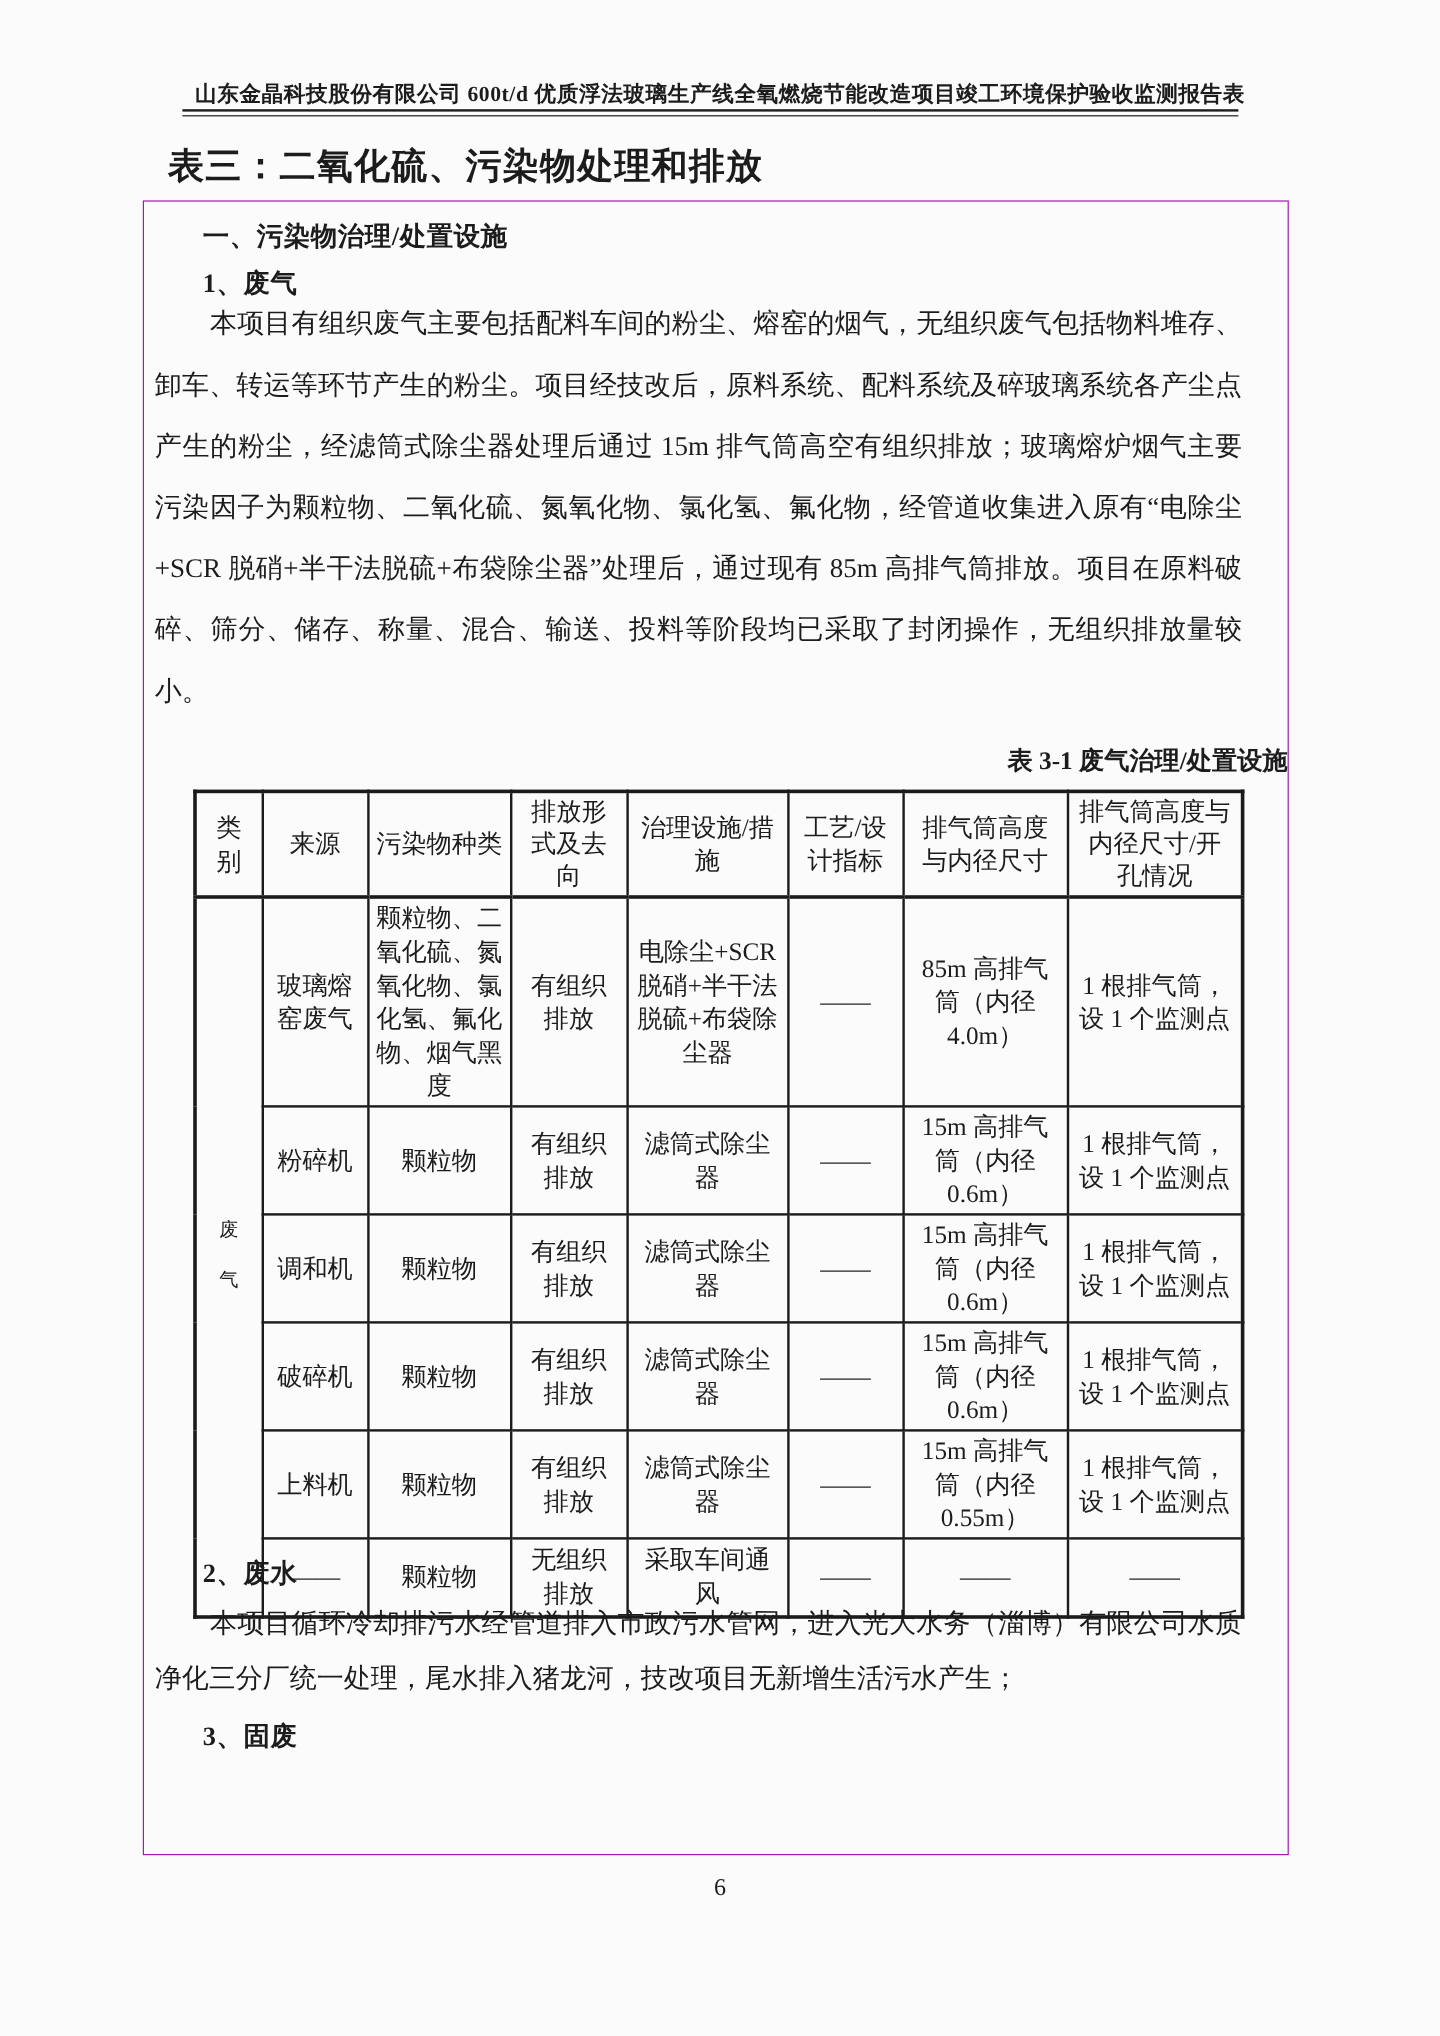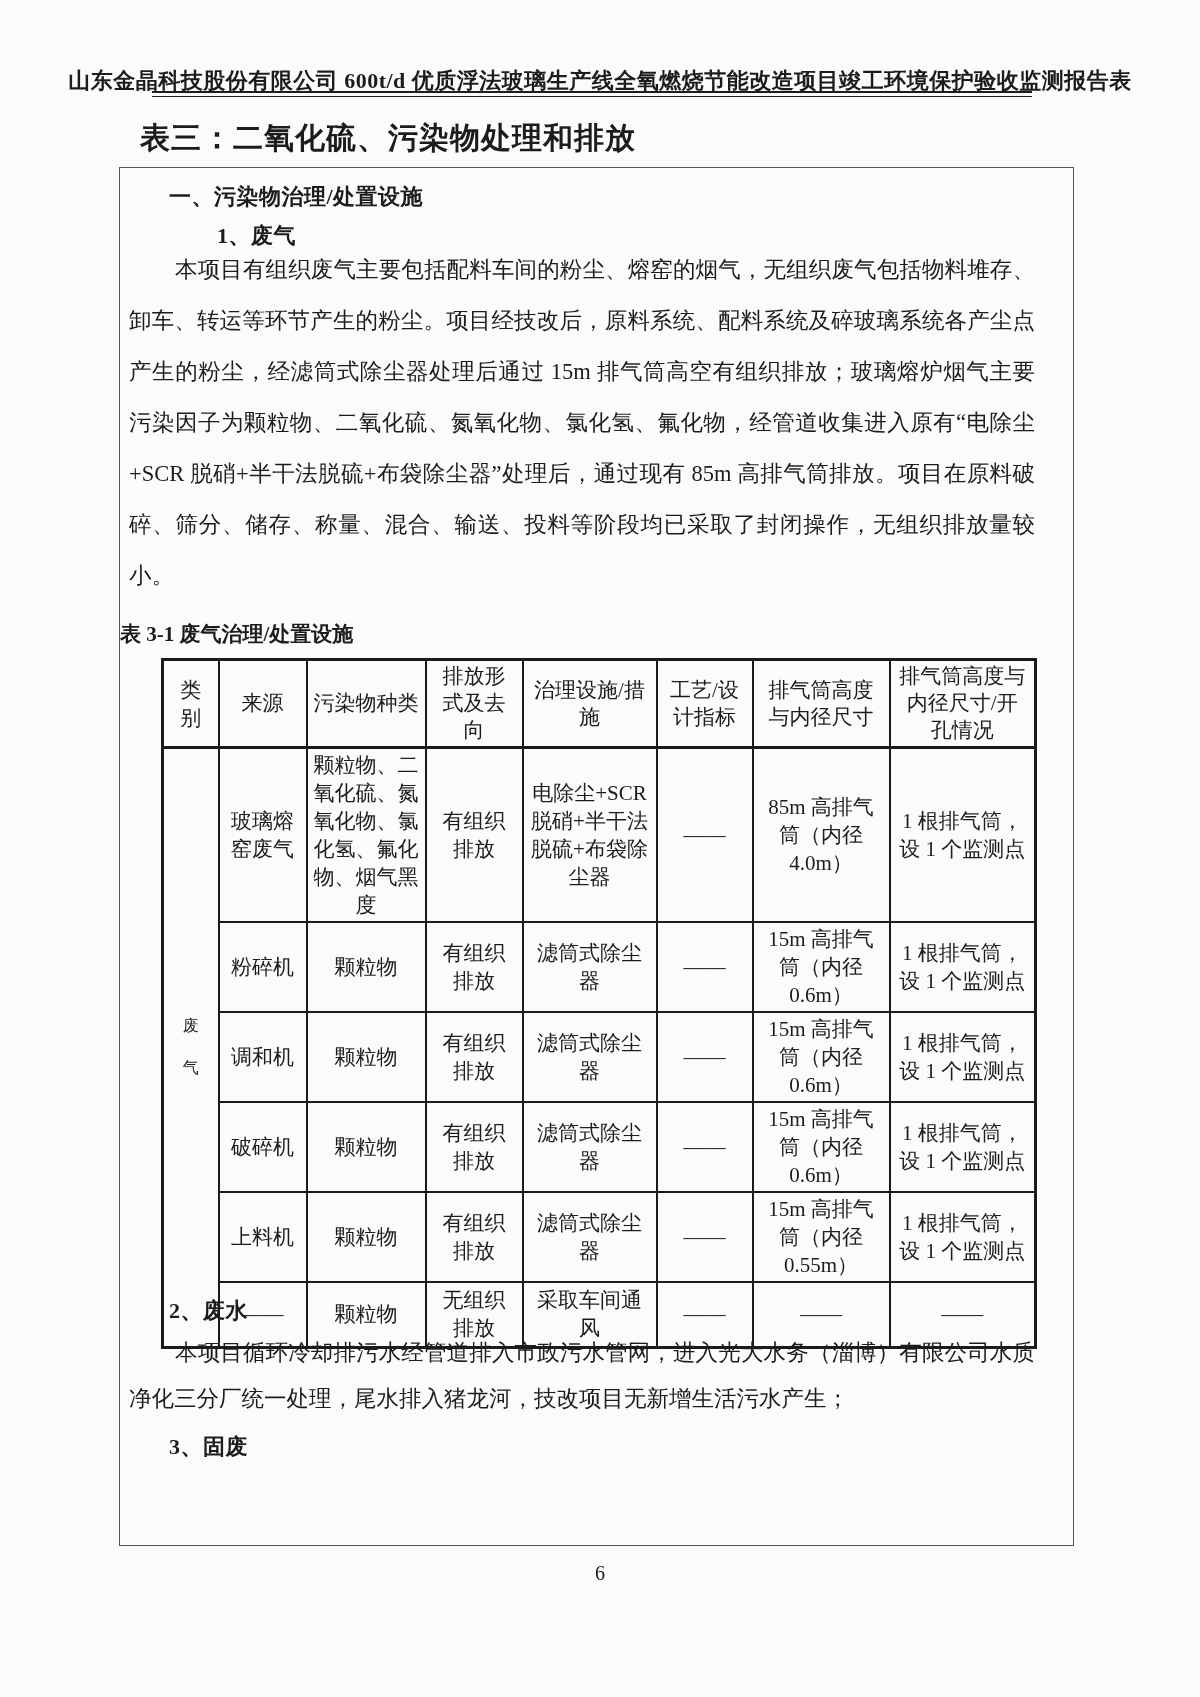"山东金晶科技股份有限公司 600t/d" .doc-header { font-size: 22px -> 18px }
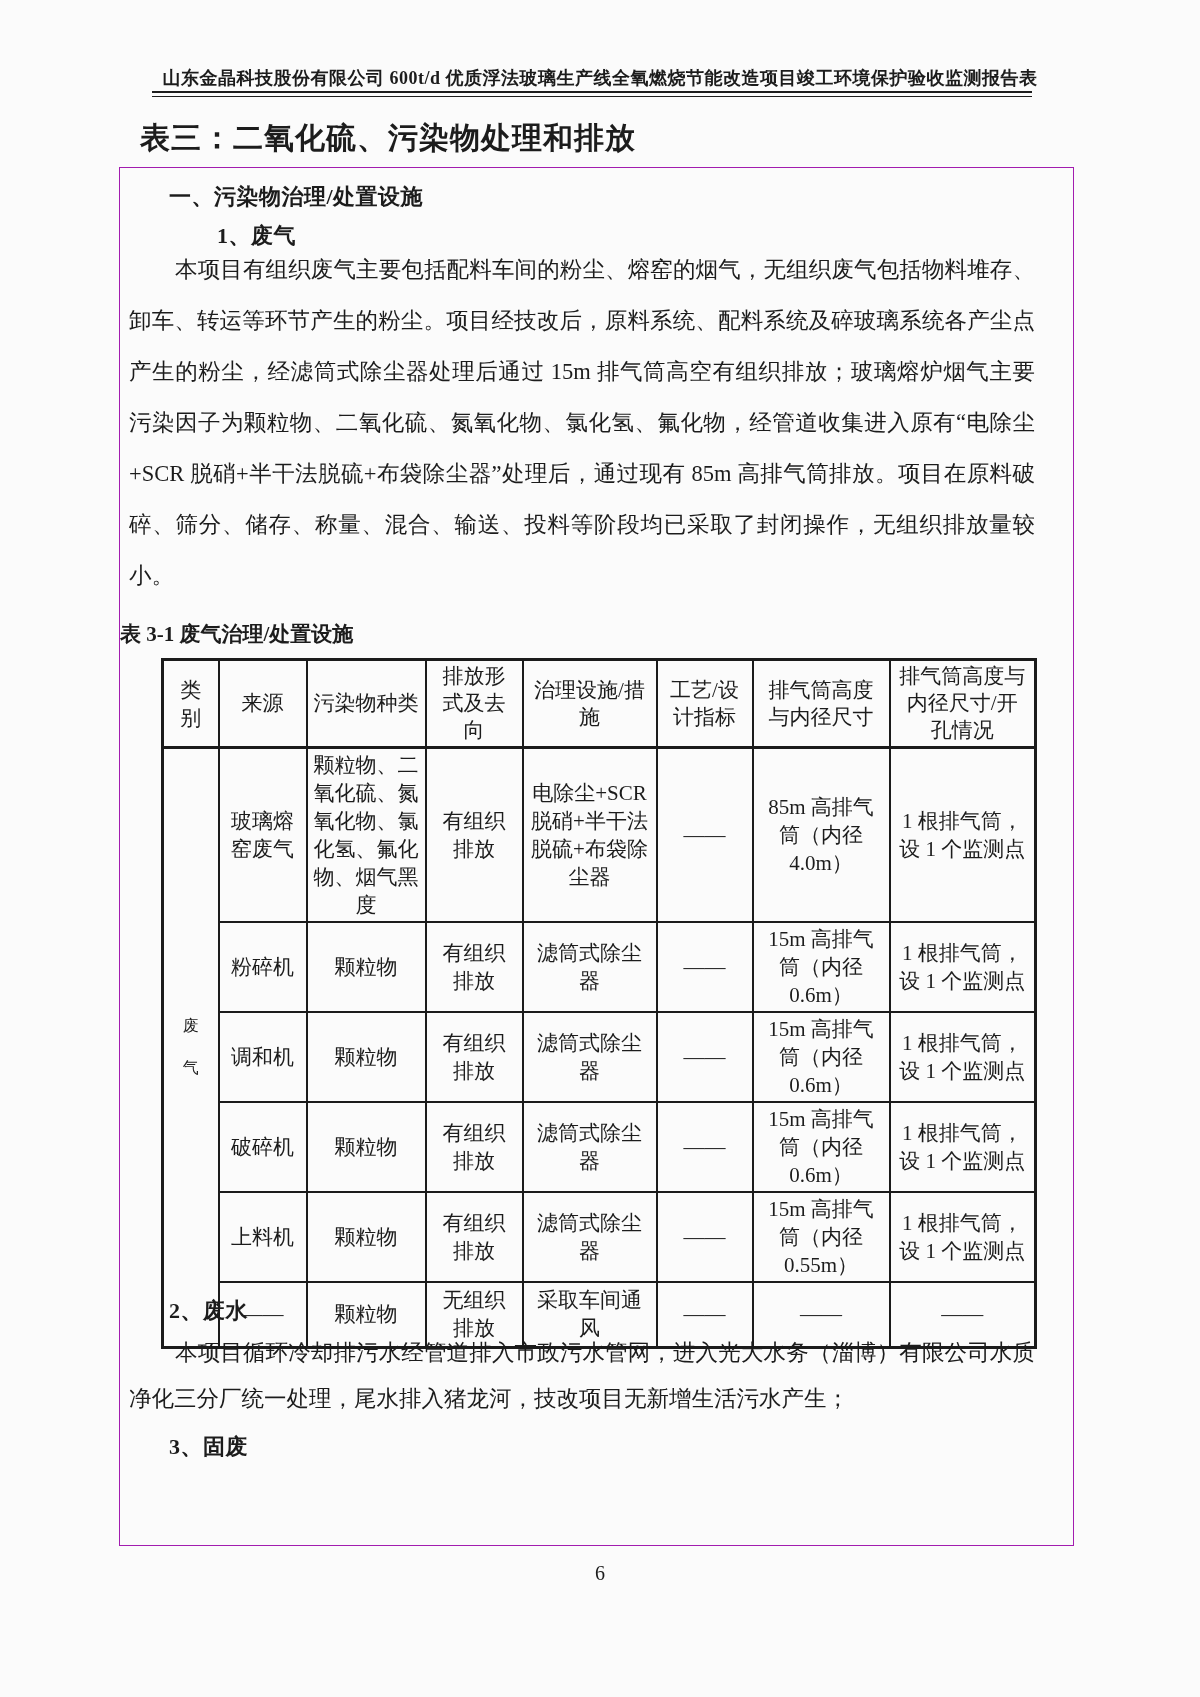"1、废气" .h-gas { margin-left: 48px -> none }
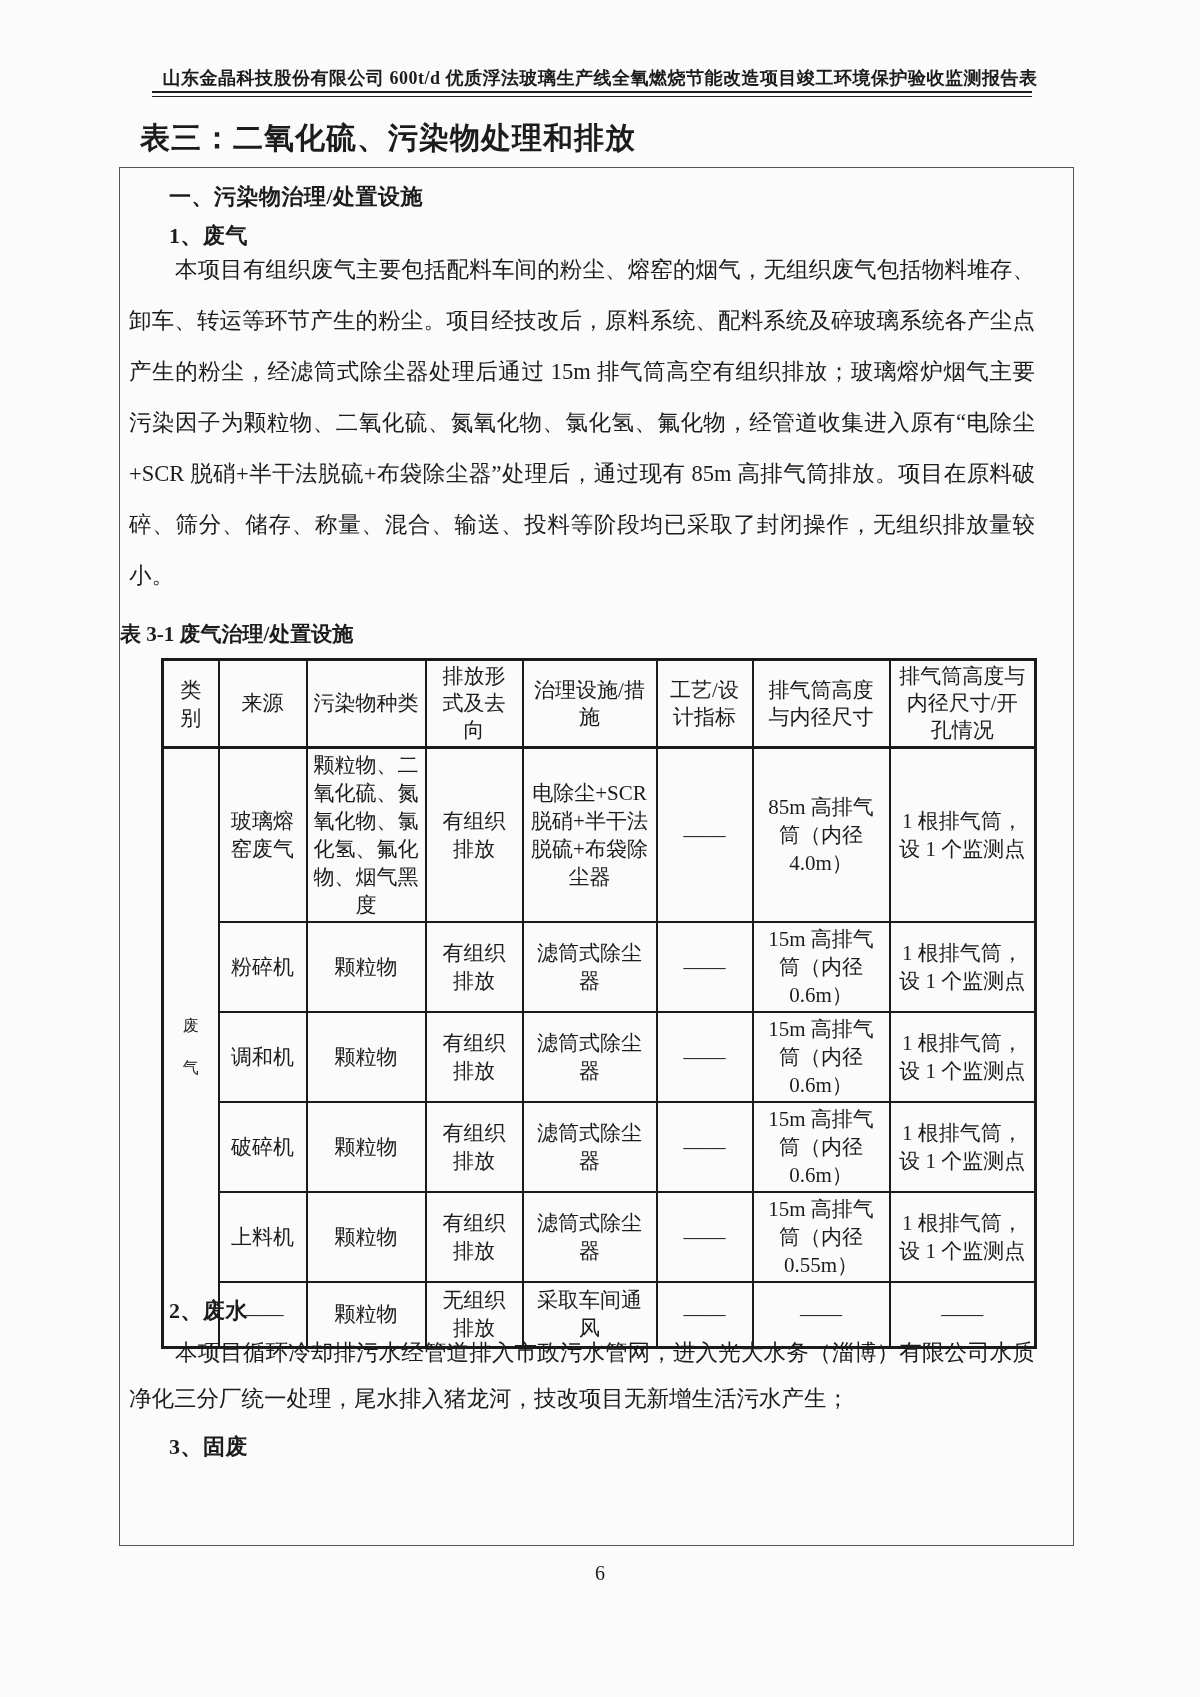"表 3-1 废气治理/处置设施" .table-title { text-align: left -> right }
